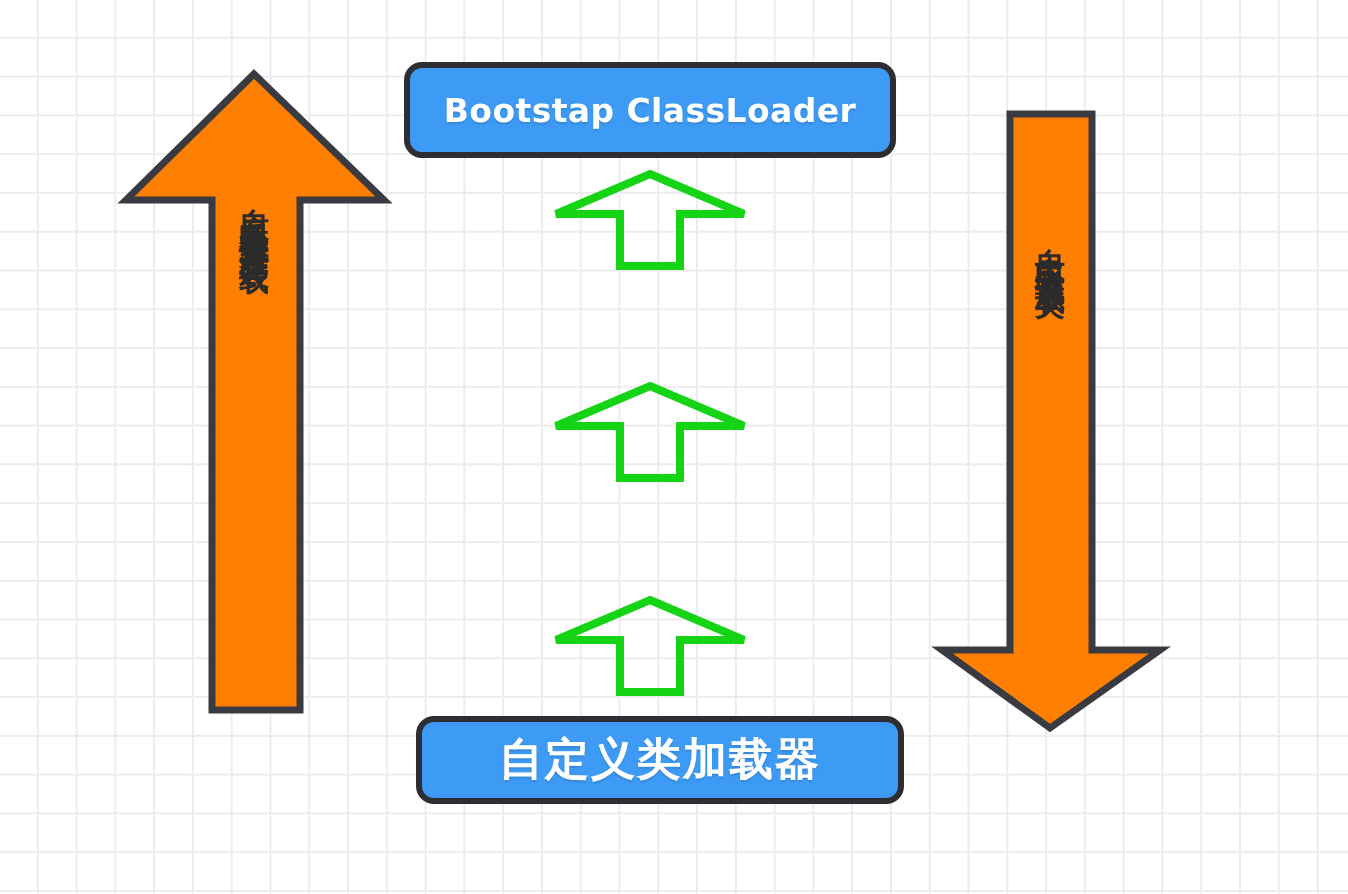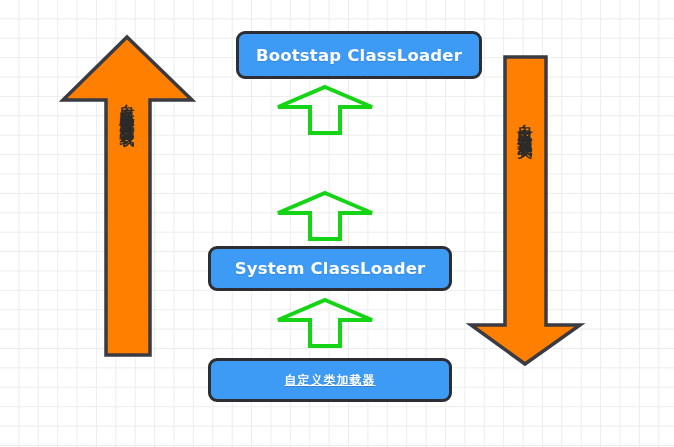"Bootstap ClassLoader" #box-bootstrap { margin-left: 34px -> none }
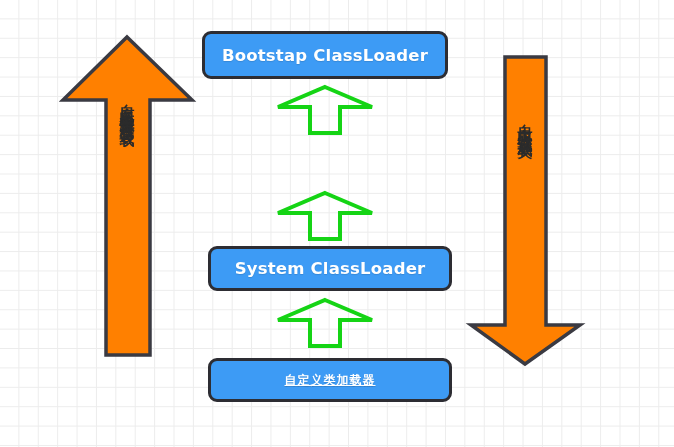"System ClassLoader" div.cl-box { html: <div> <span>System ClassLoader</span> </div> -> none }
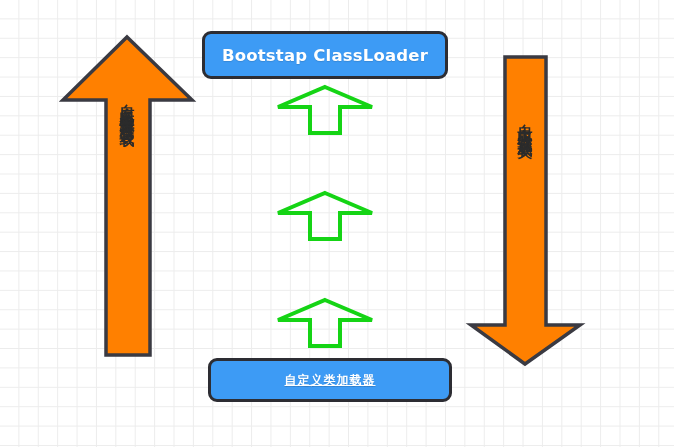"自定义类加载器" .cl-box.cn { font-size: 12px -> 22px; text-decoration: underline -> none }
